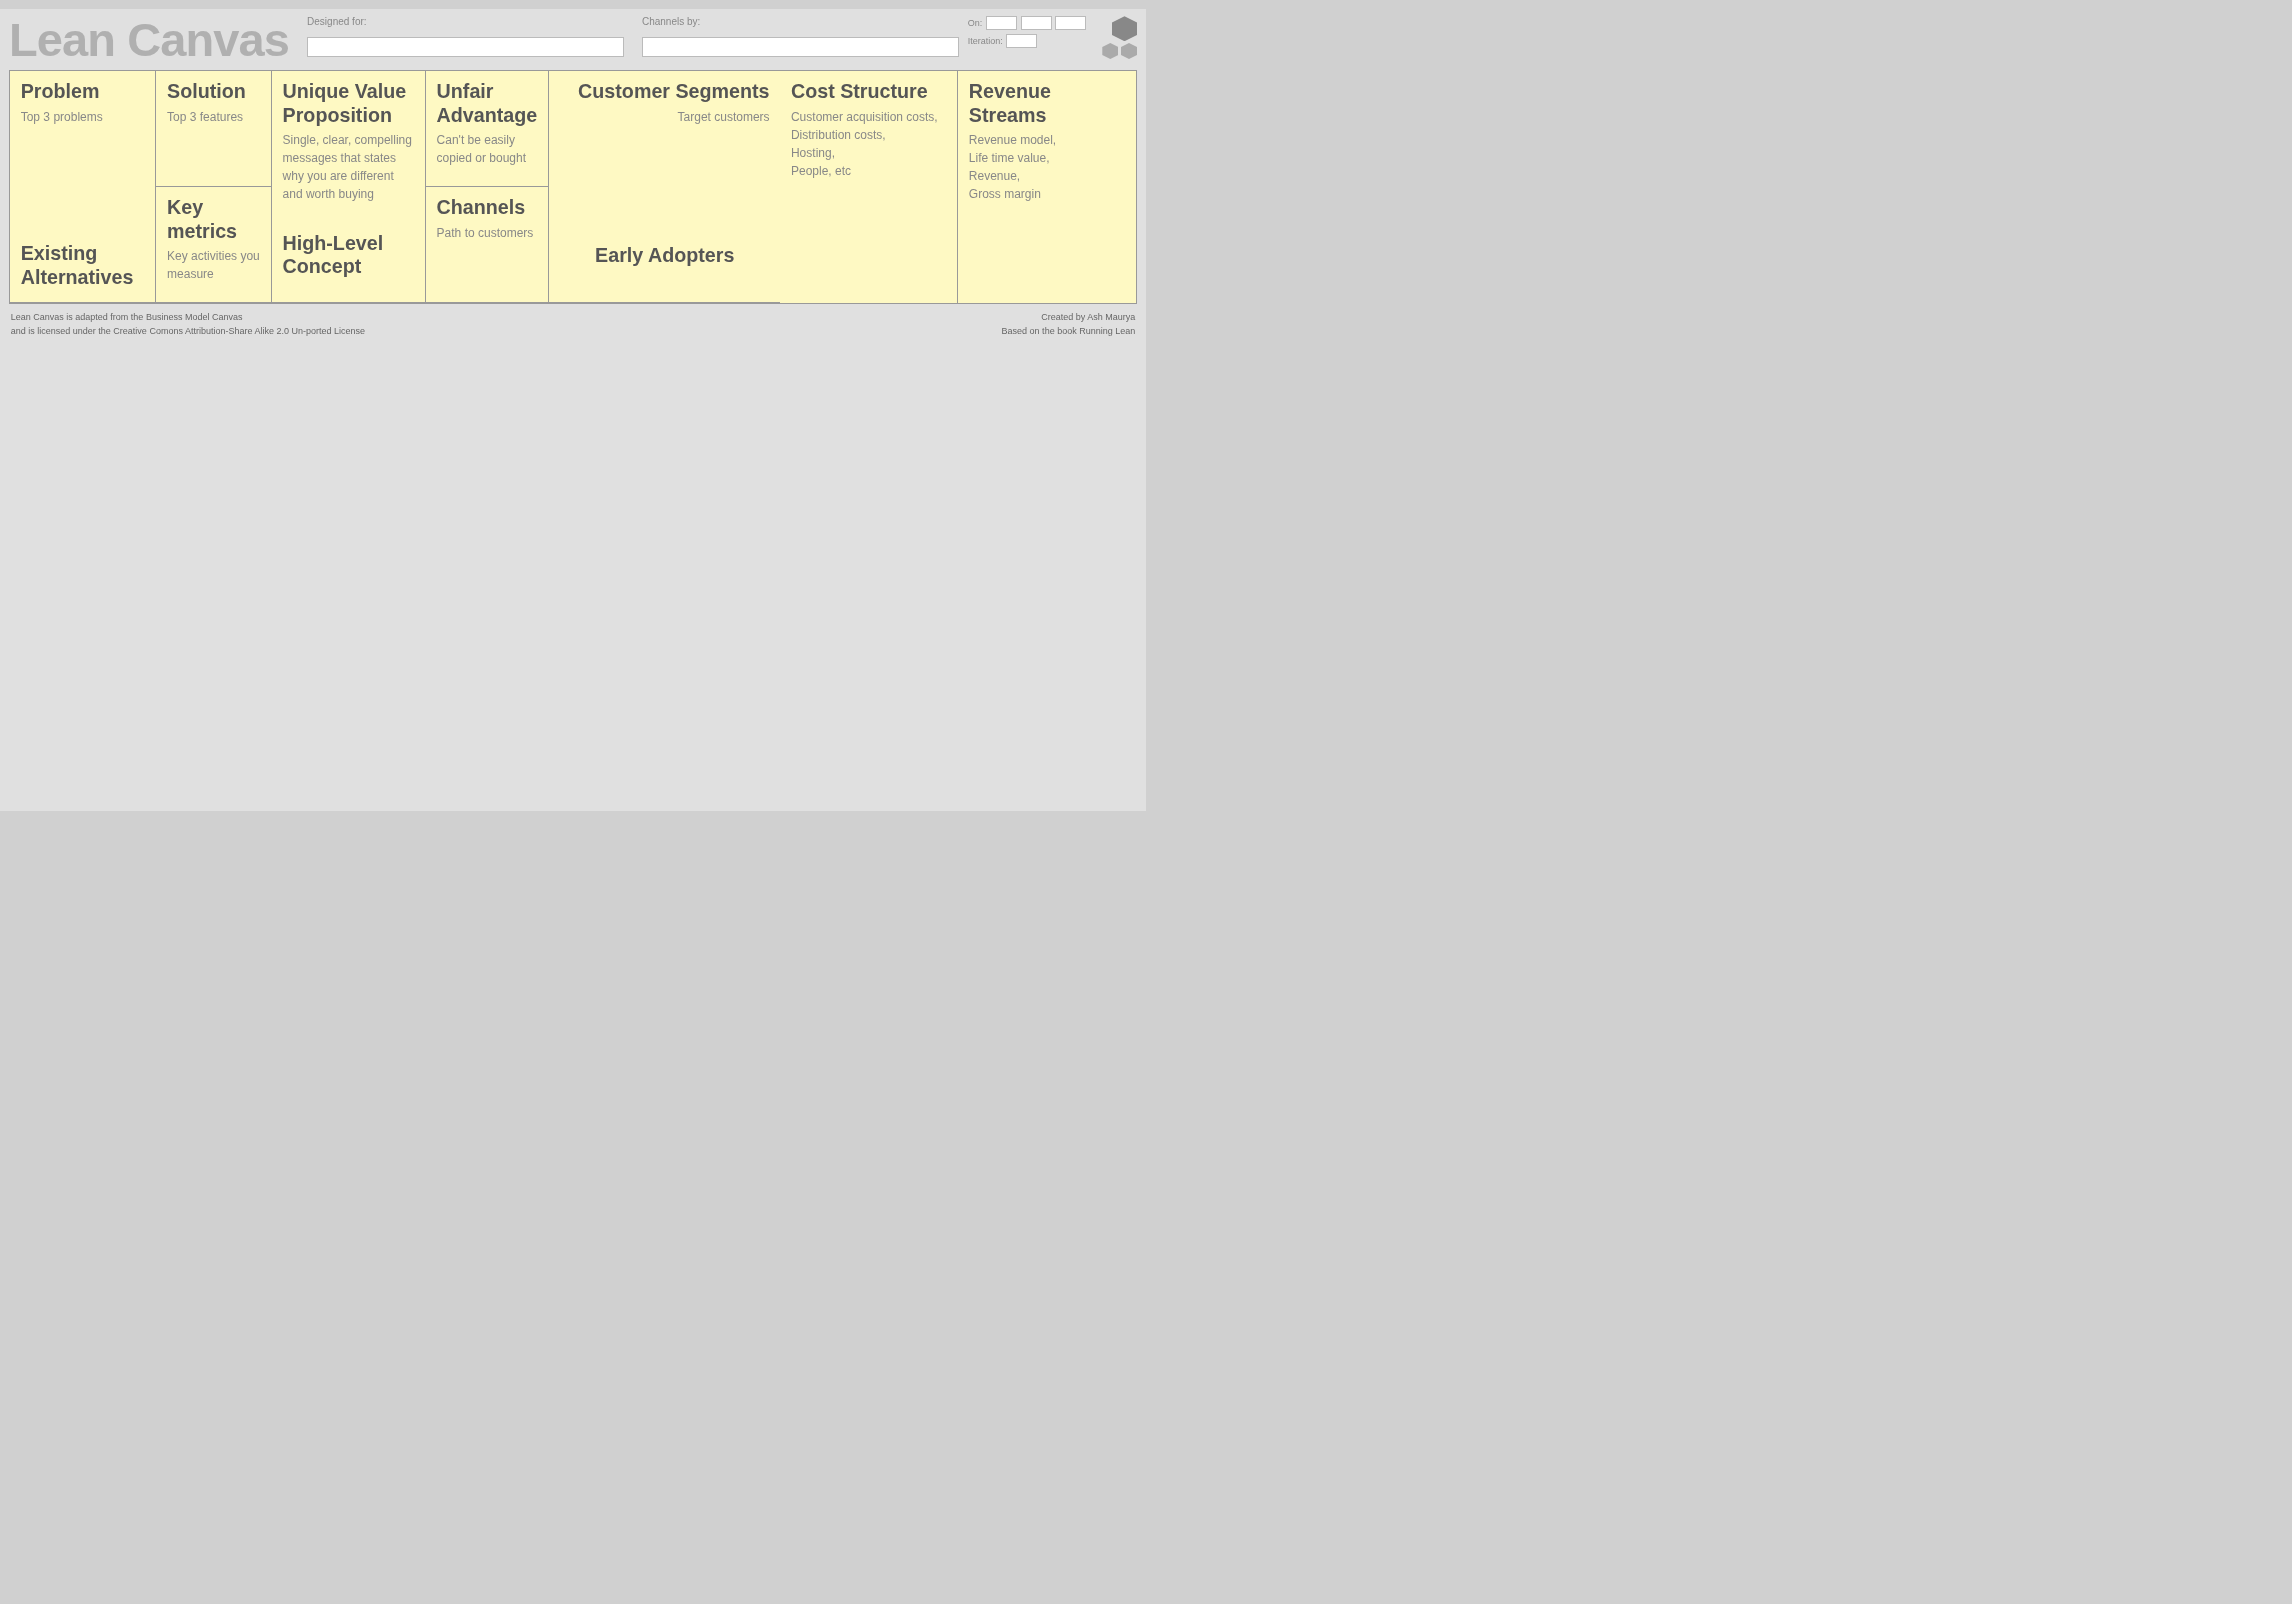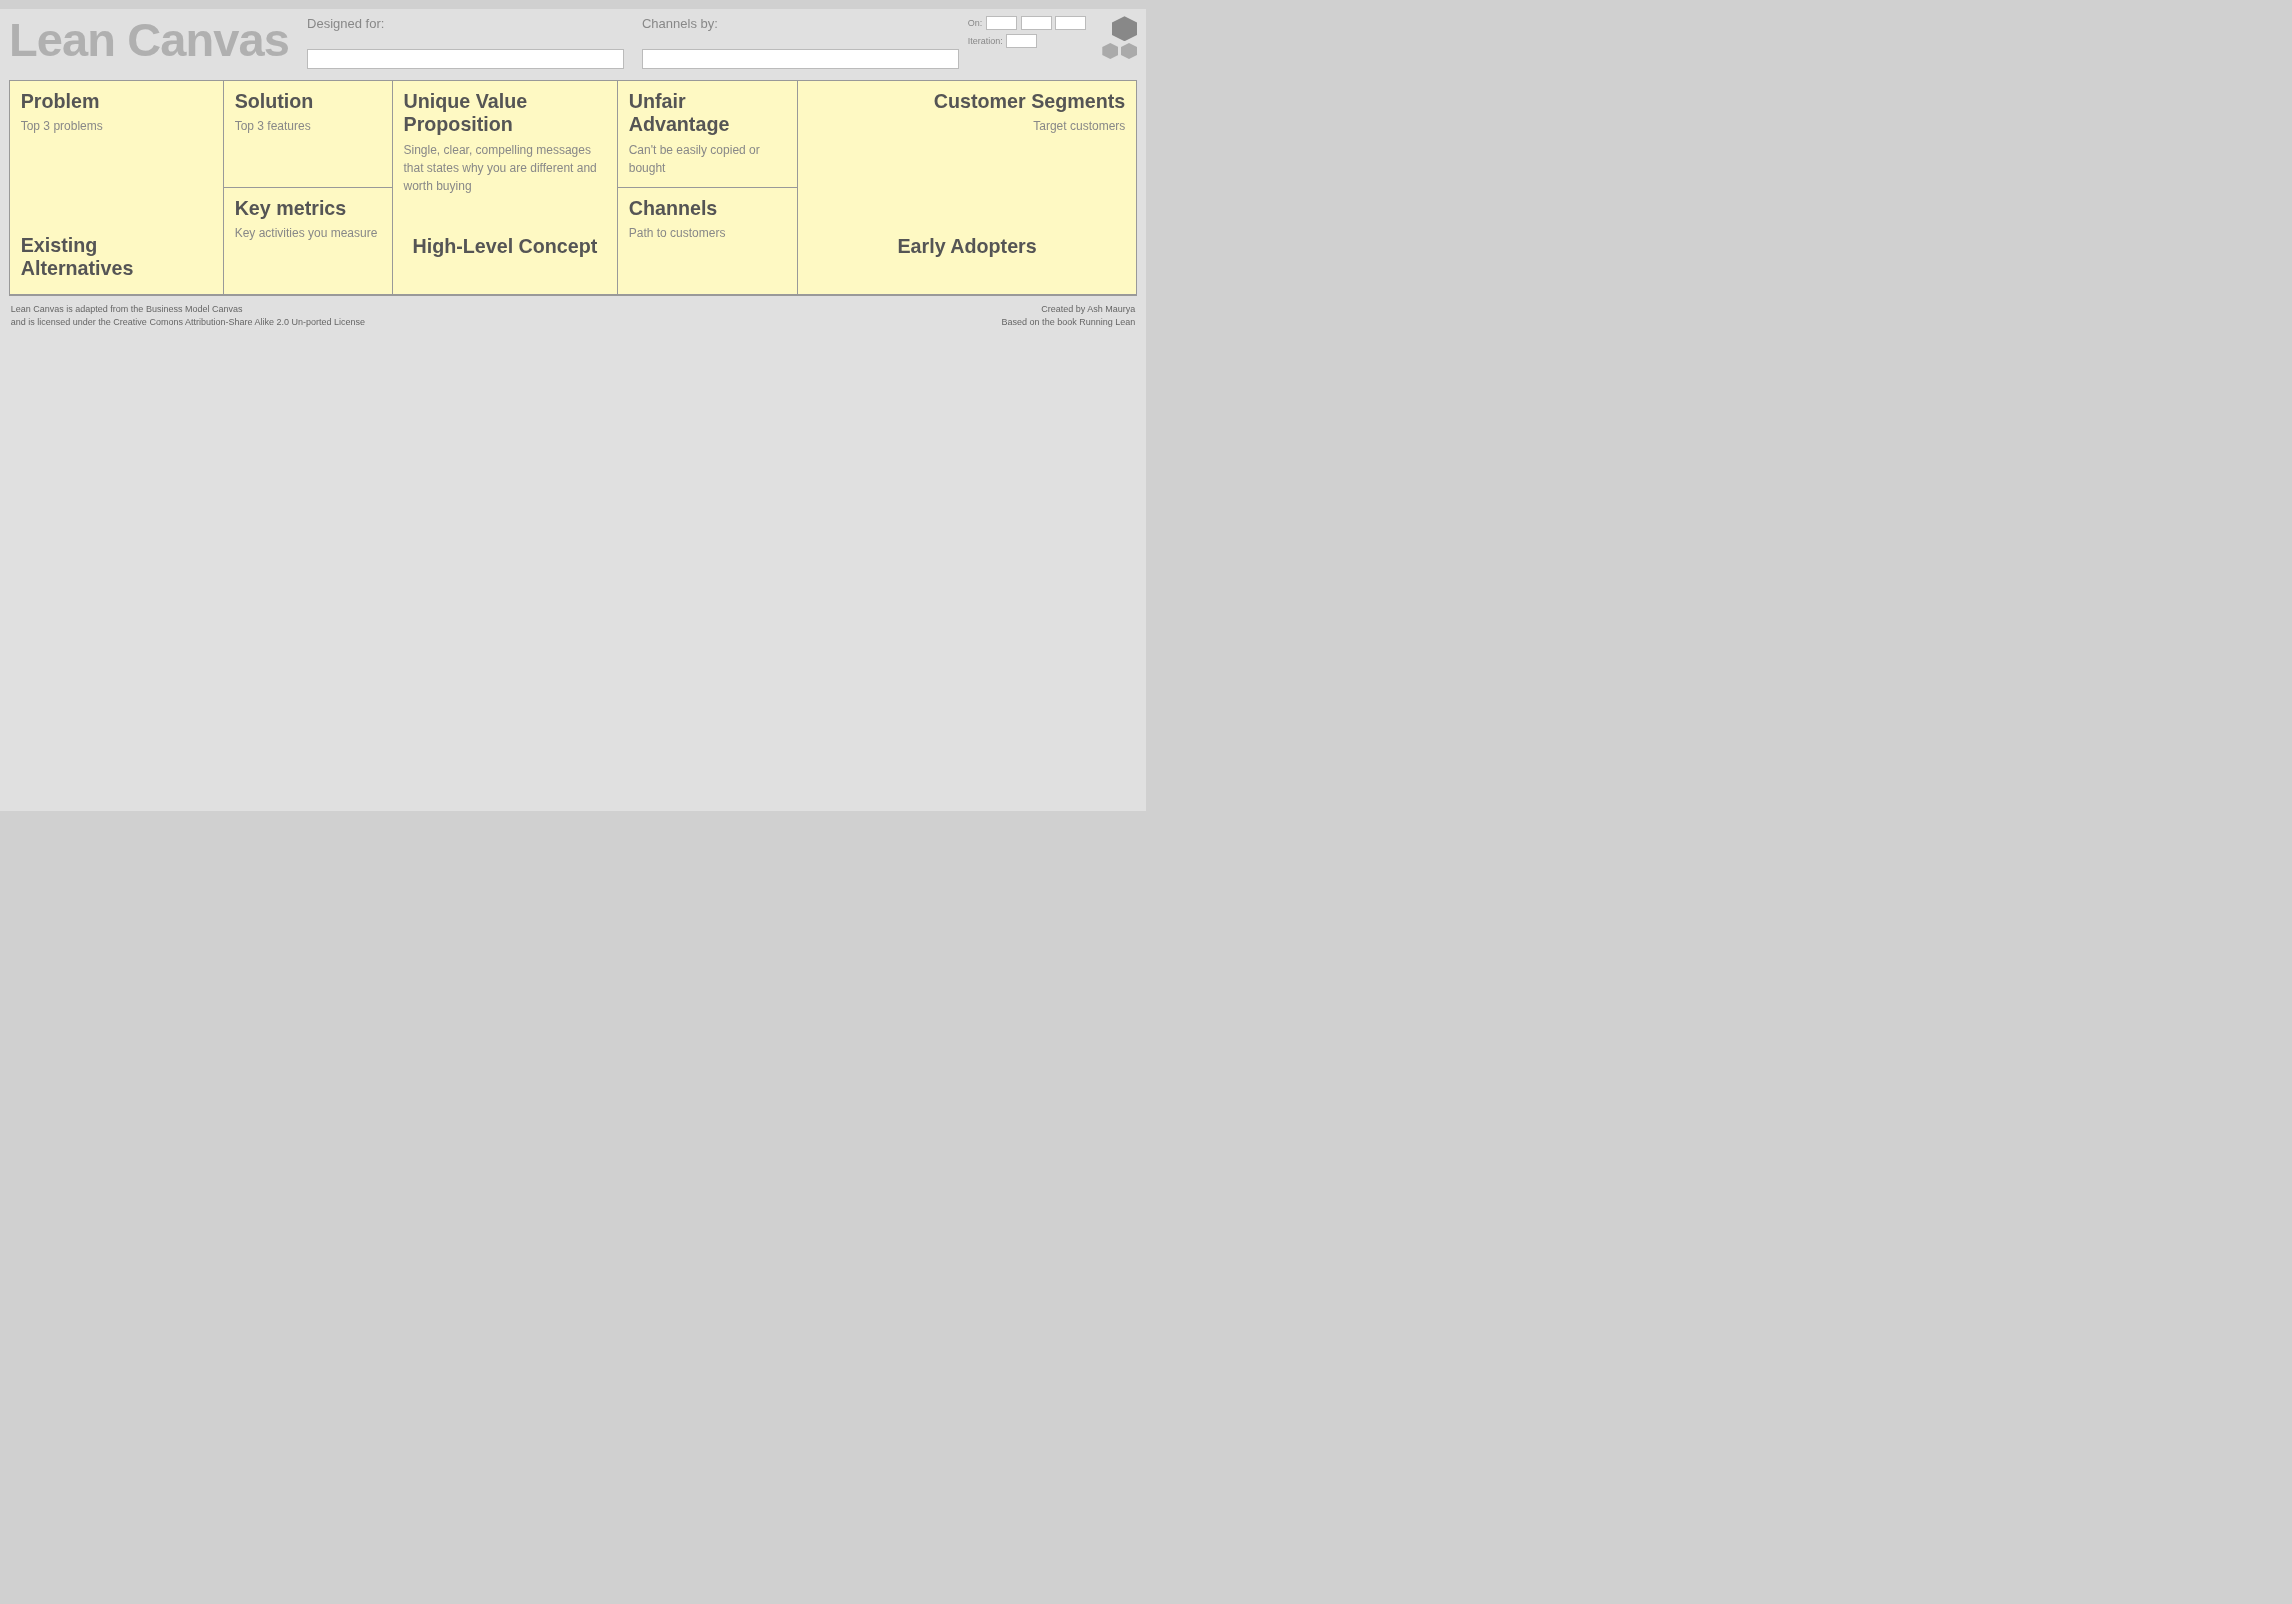"Designed for:" .header-field label { font-size: 13px -> 10px; margin-bottom: 18px -> 10px }
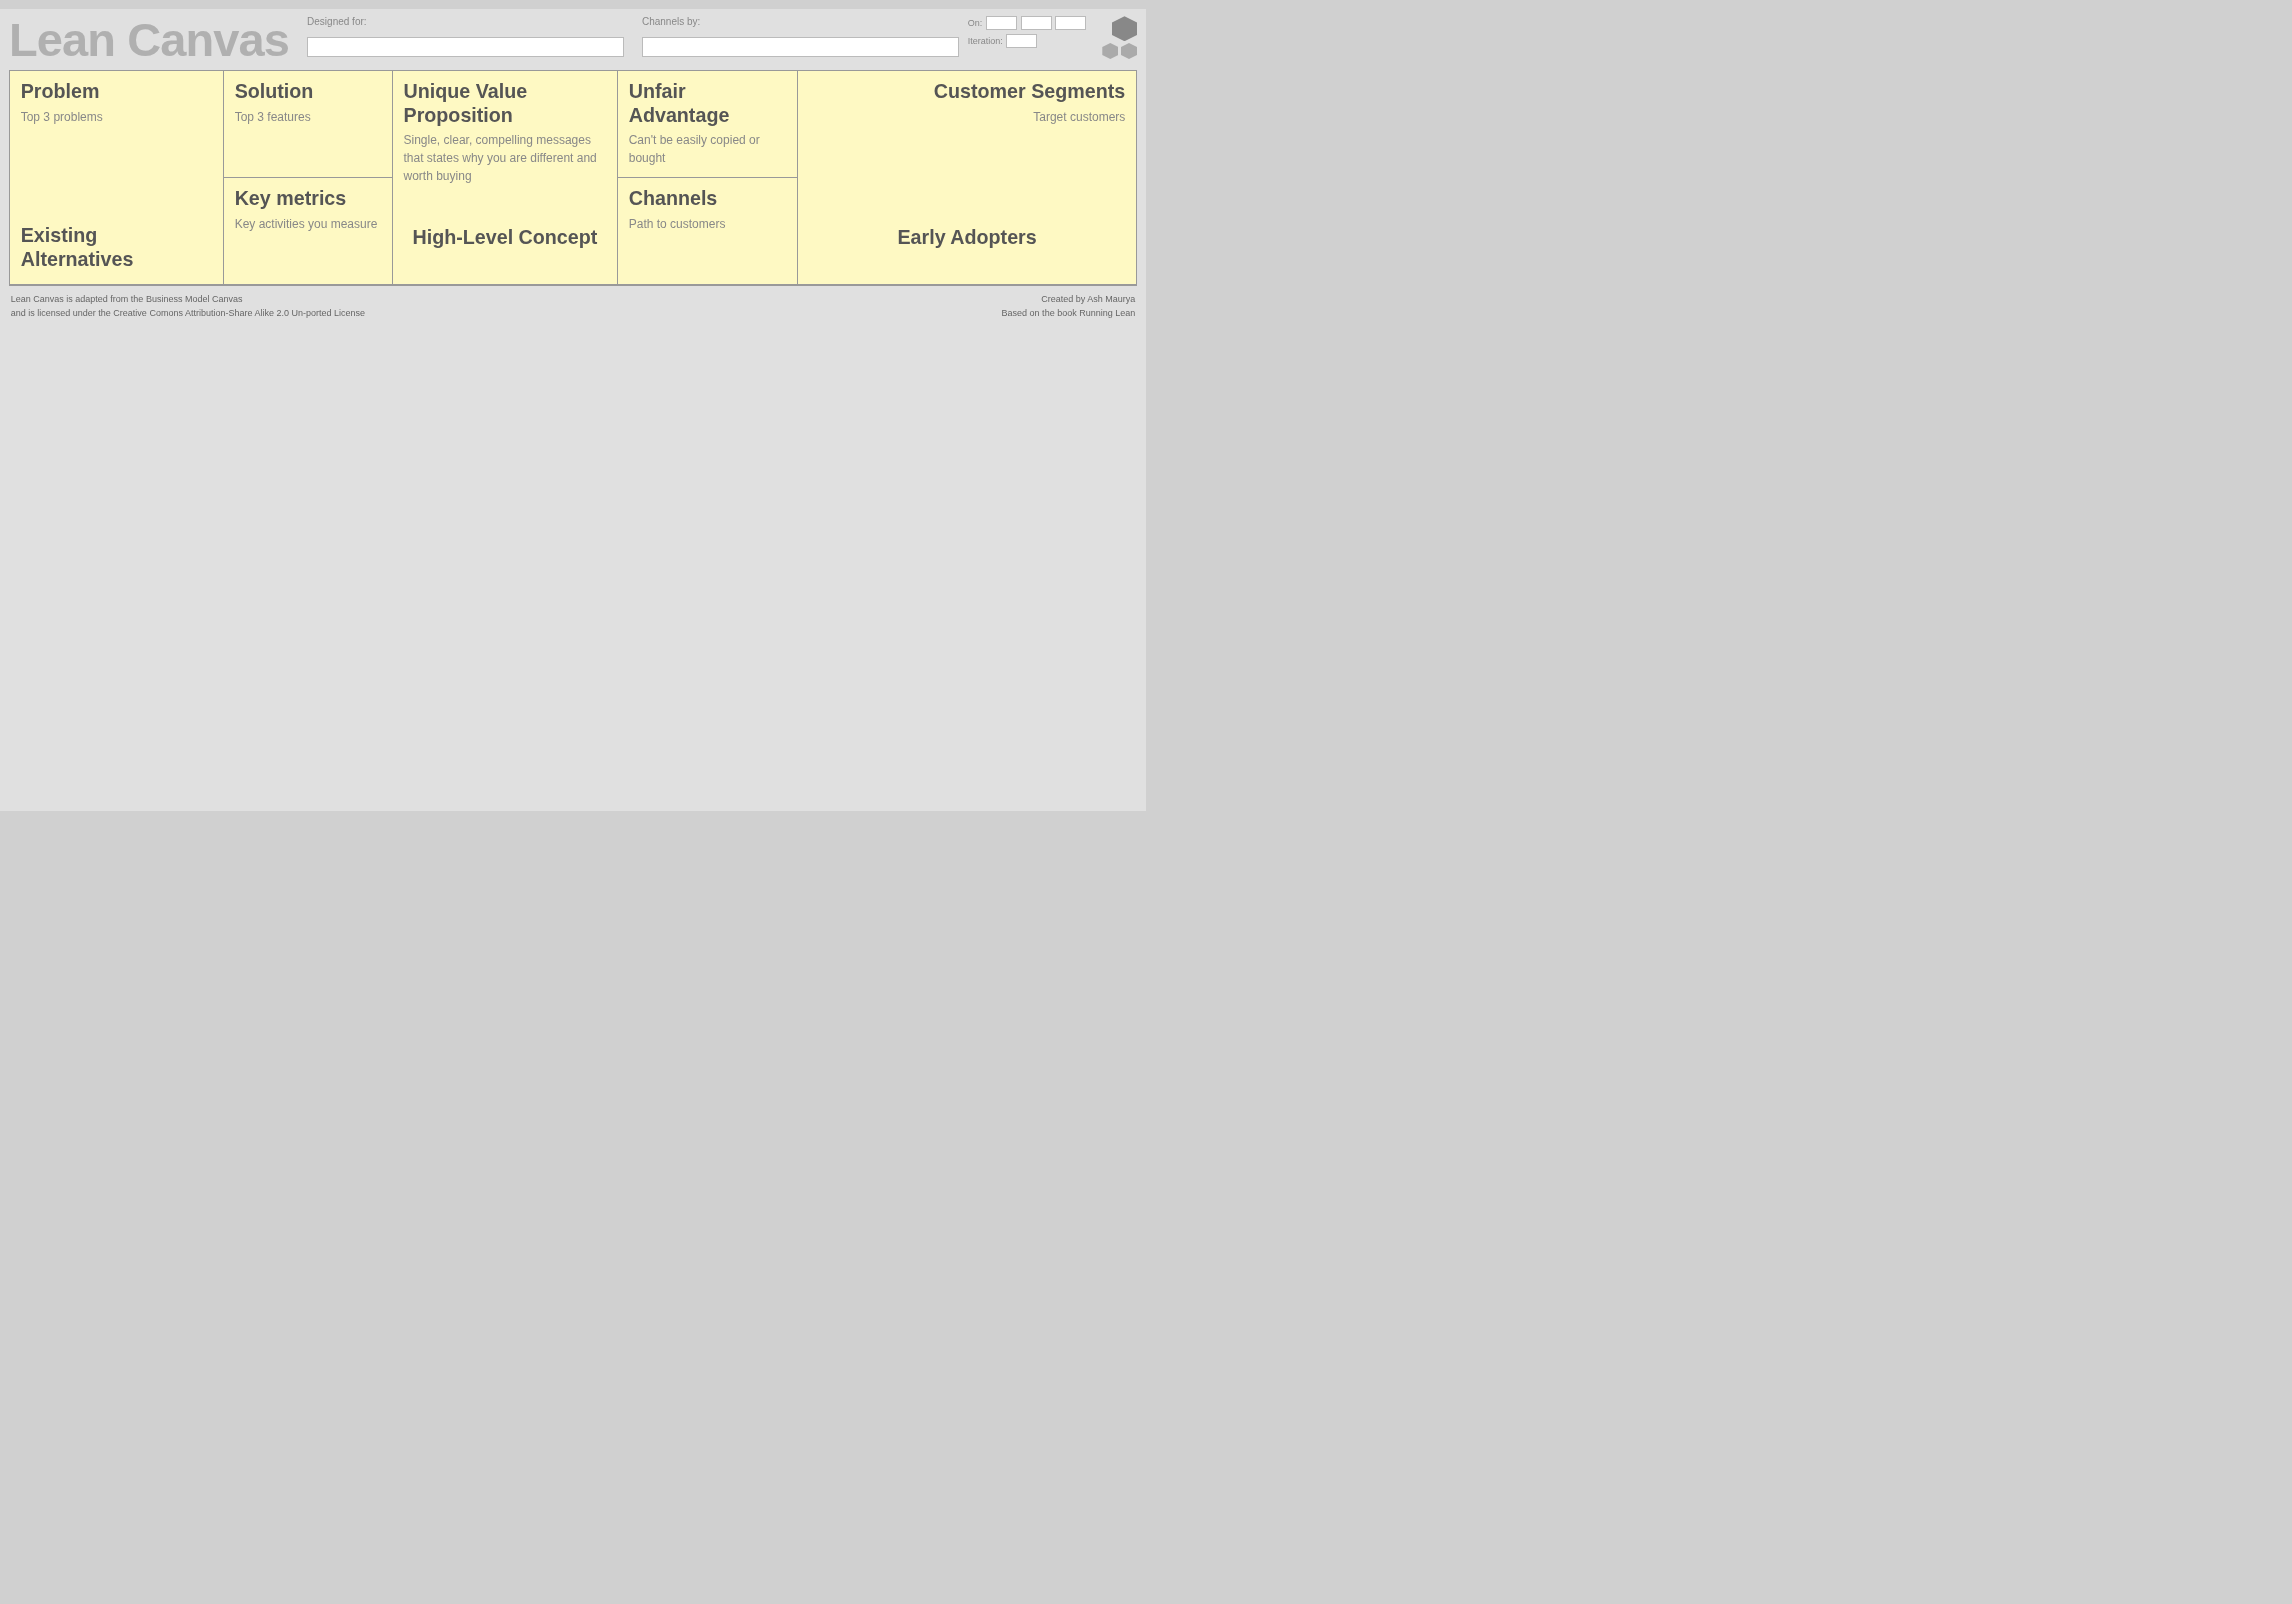"Cost Structure" div.bottom-row { html: none -> <div> <div> <div>Cost Structure</div> <div> Customer acquisition costs,<br>Distribution costs,<br>Hosting,<br>People, etc </div> </div> <div> <div>Revenue Streams</div> <div> Revenue model,<br>Life time value,<br>Revenue,<br>Gross margin </div> </div> </div> }
